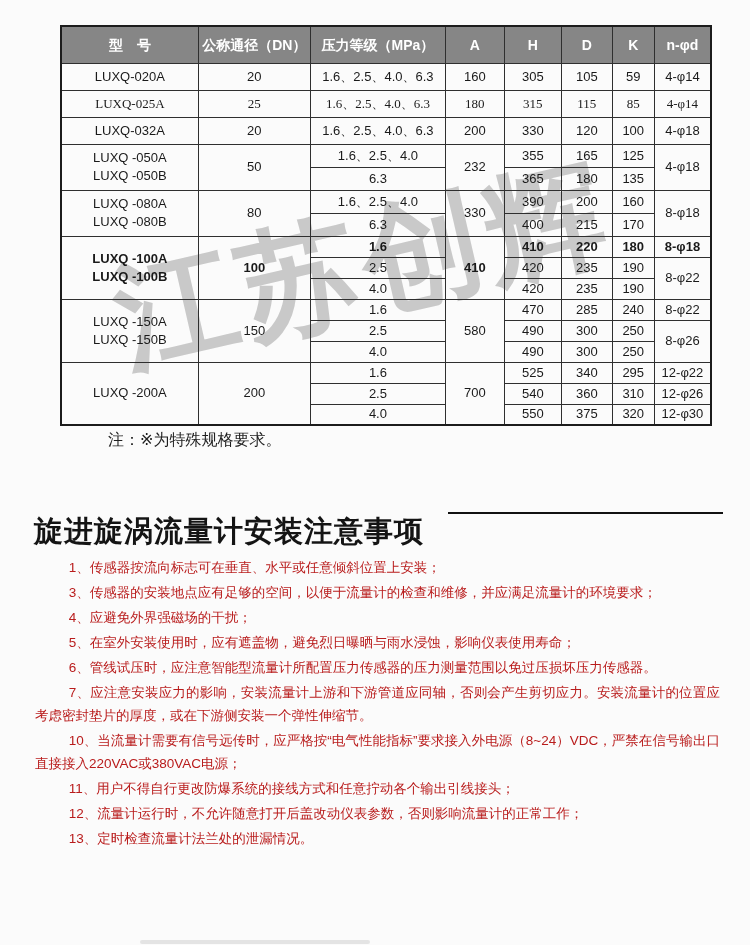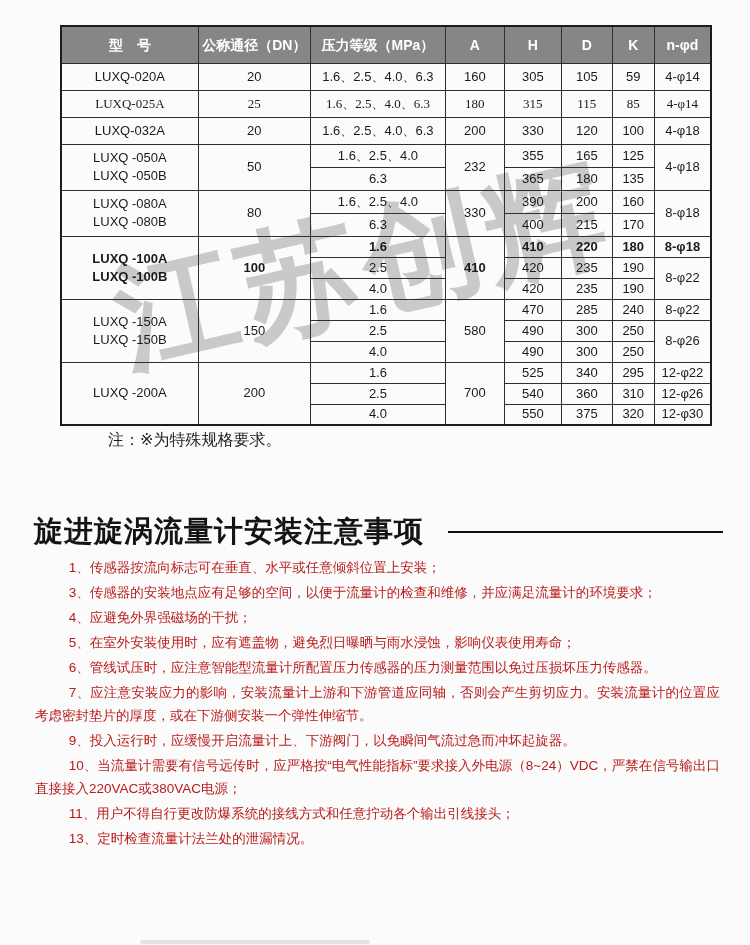"旋进旋涡流量计安装注意事项" .section-head { align-items: center -> none }
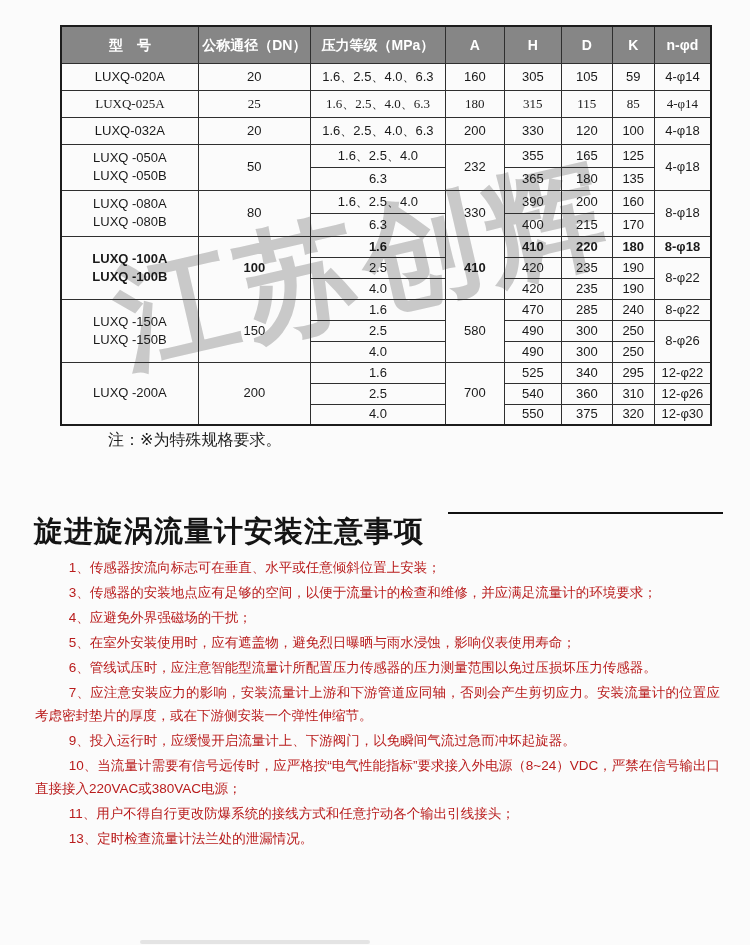"9、投入运行时，应缓慢开启流量计上、下游阀门，以免瞬间气流过急而冲坏起旋器。" p { html: <p>9、投入运行时，应缓慢开启流量计上、下游阀门，以免瞬间气流过急而冲坏起旋器。</p> -> none }
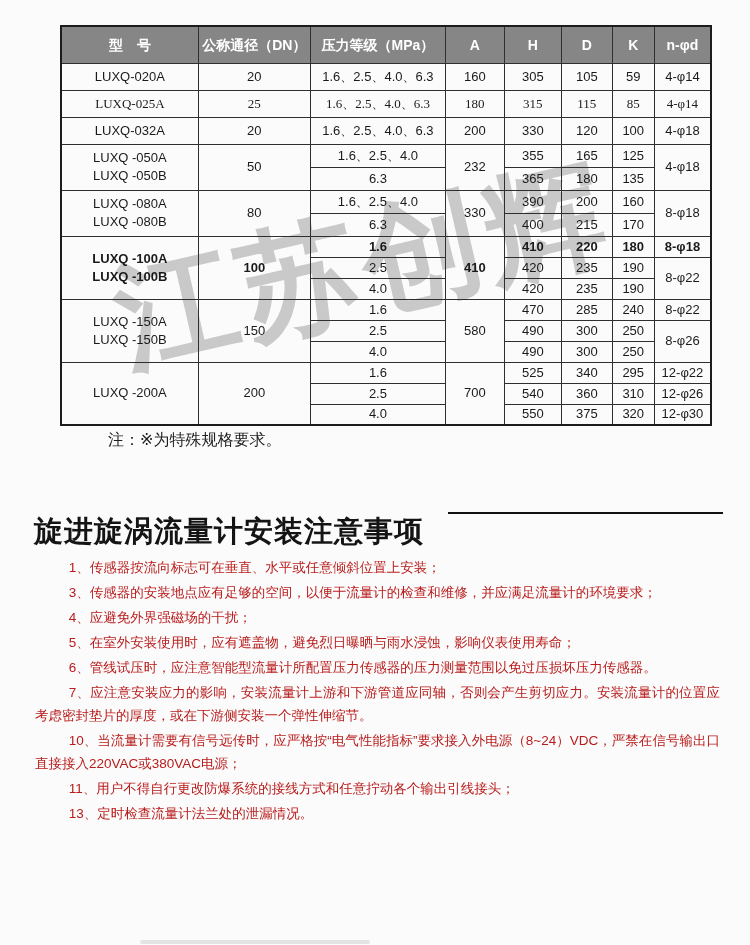"12、流量计运行时，不允许随意打开后盖改动仪表参数，否则影响流量计的正常工作；" p { html: none -> <p>12、流量计运行时，不允许随意打开后盖改动仪表参数，否则影响流量计的正常工作；</p> }
